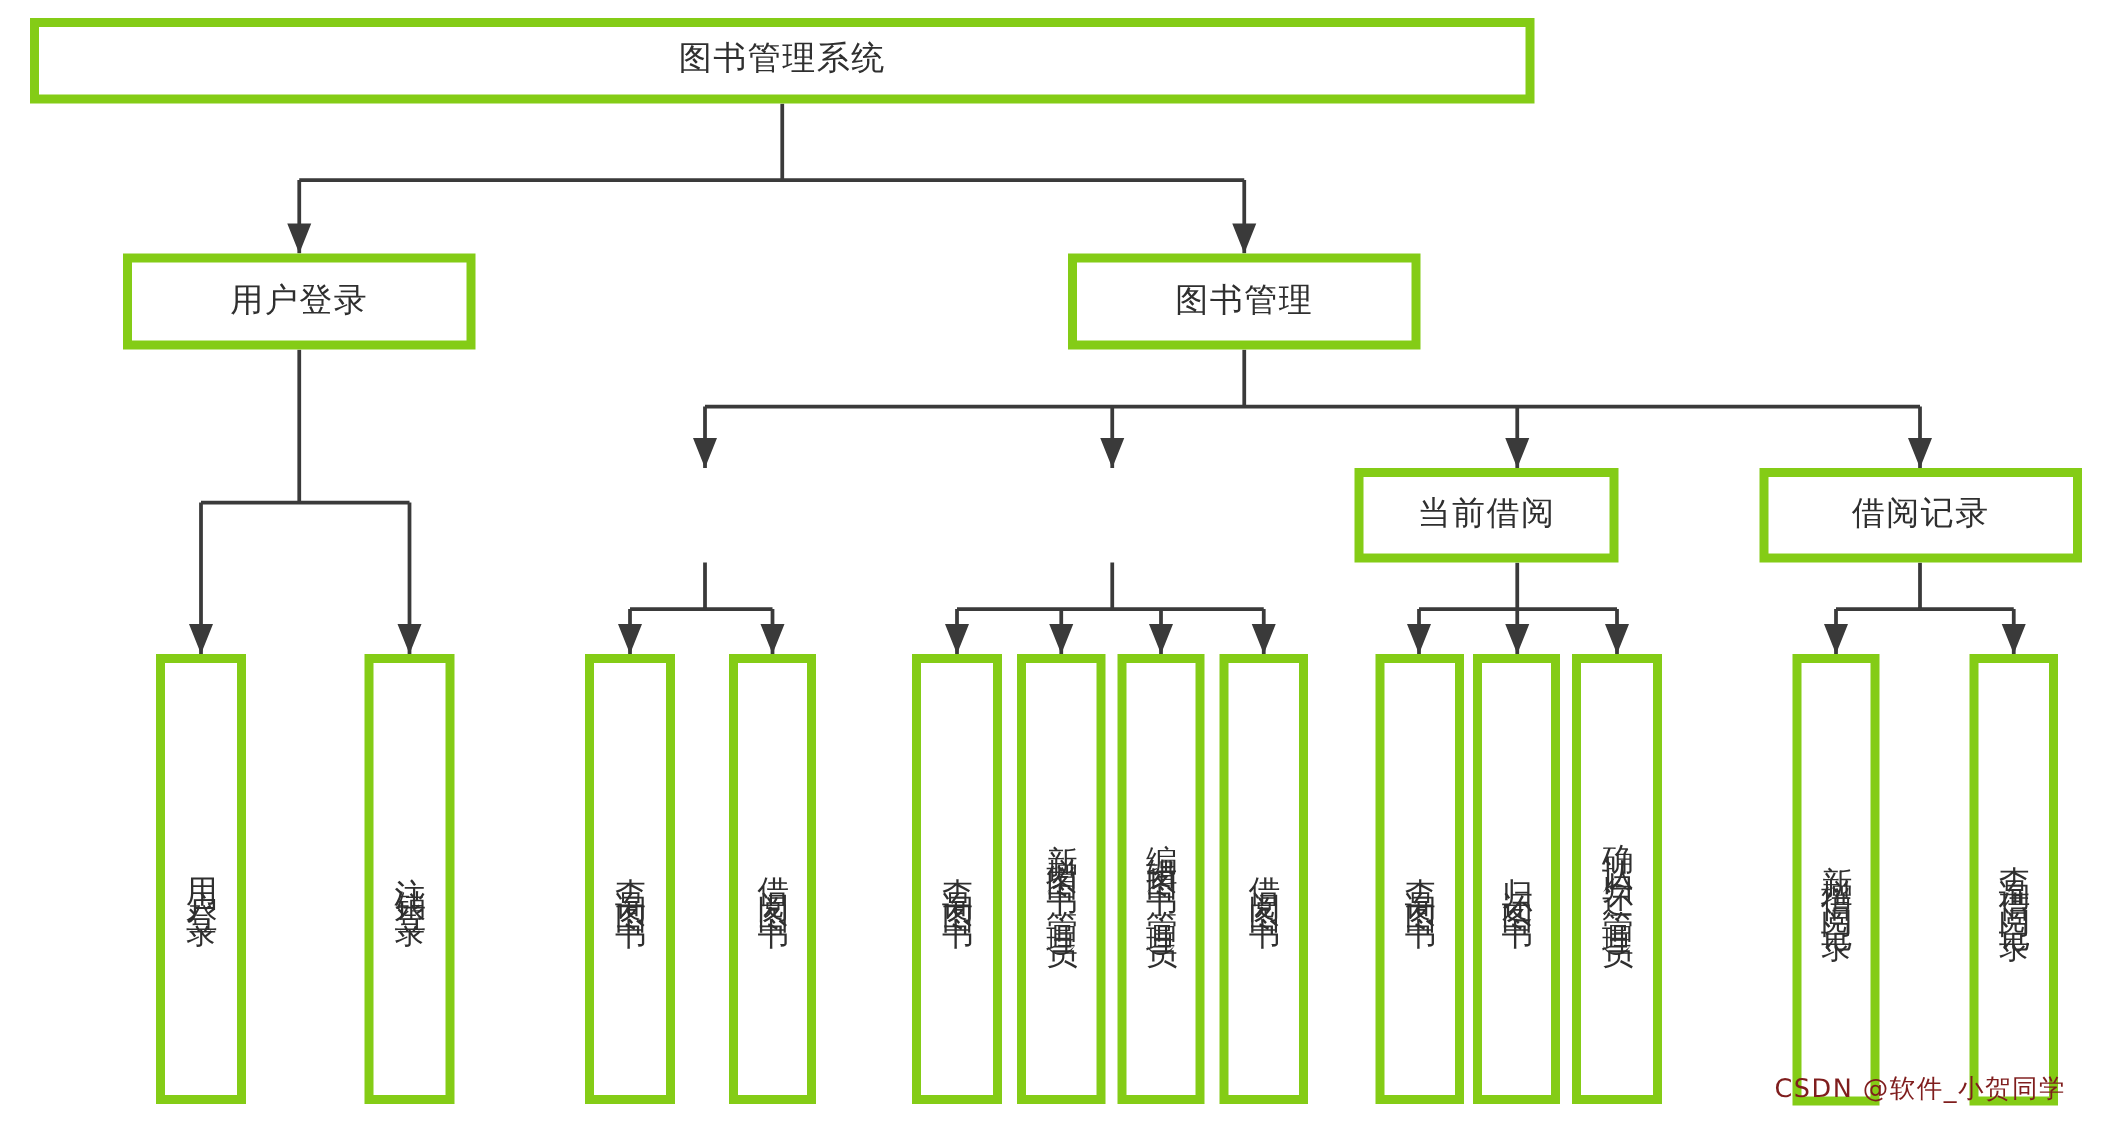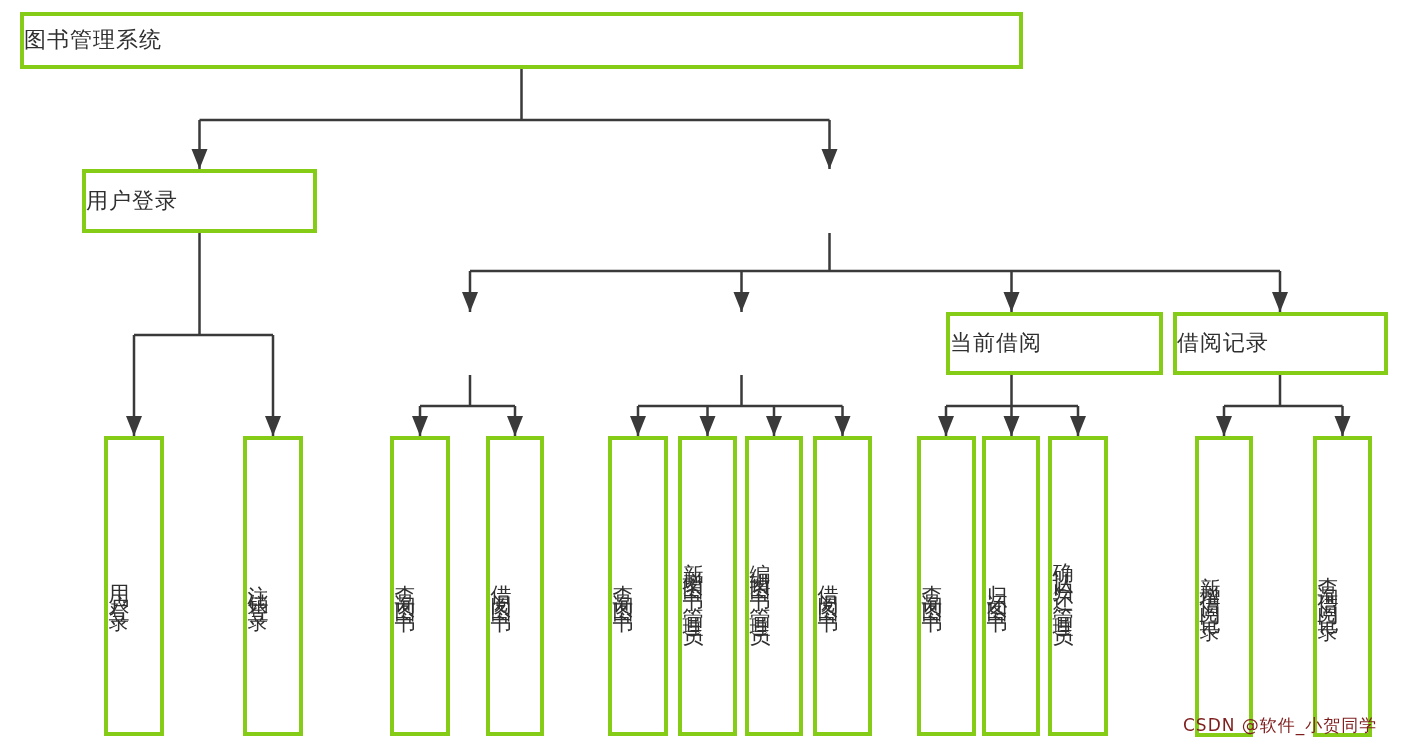"图书管理系统" .node { border: 4px solid #84cc16 -> 6px solid #84cc16; justify-content: none -> center }
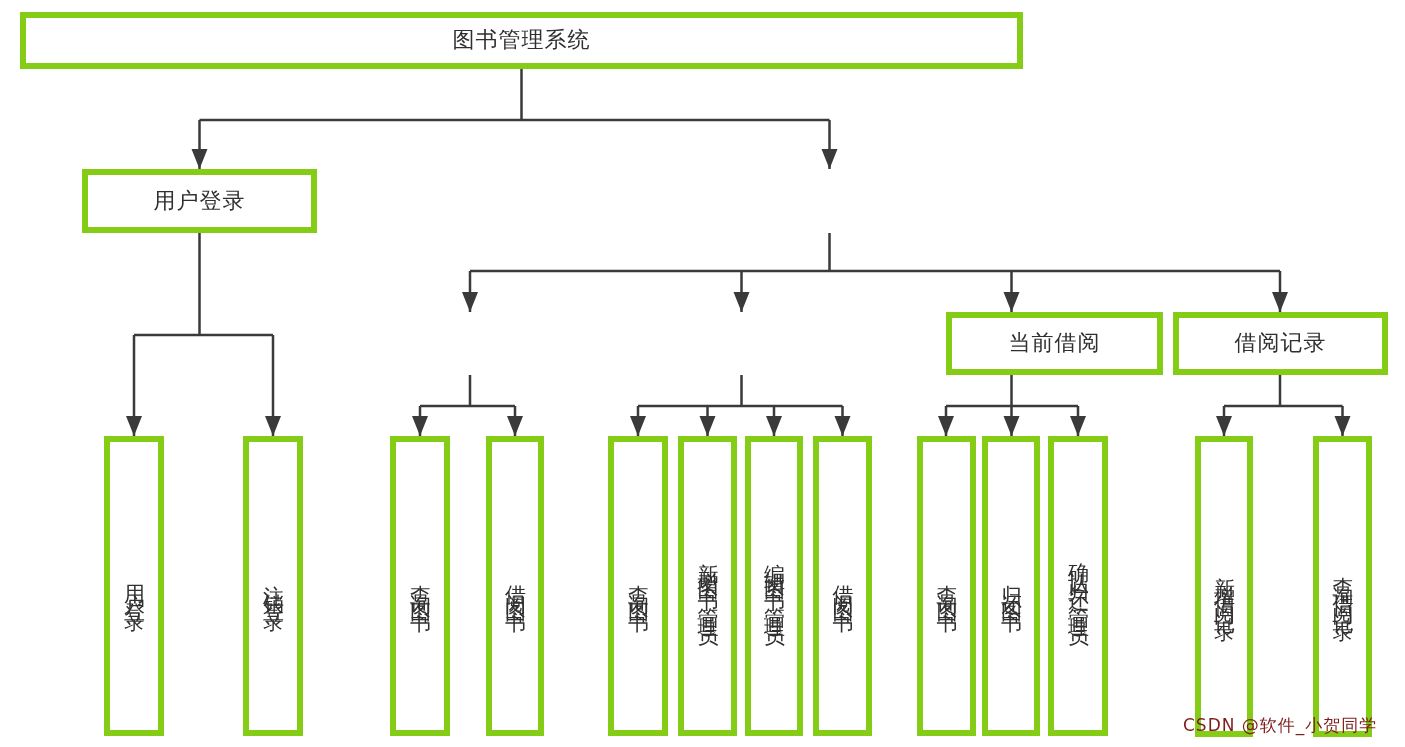"图书管理" div.node { html: none -> <div> <span>图书管理</span> </div> }
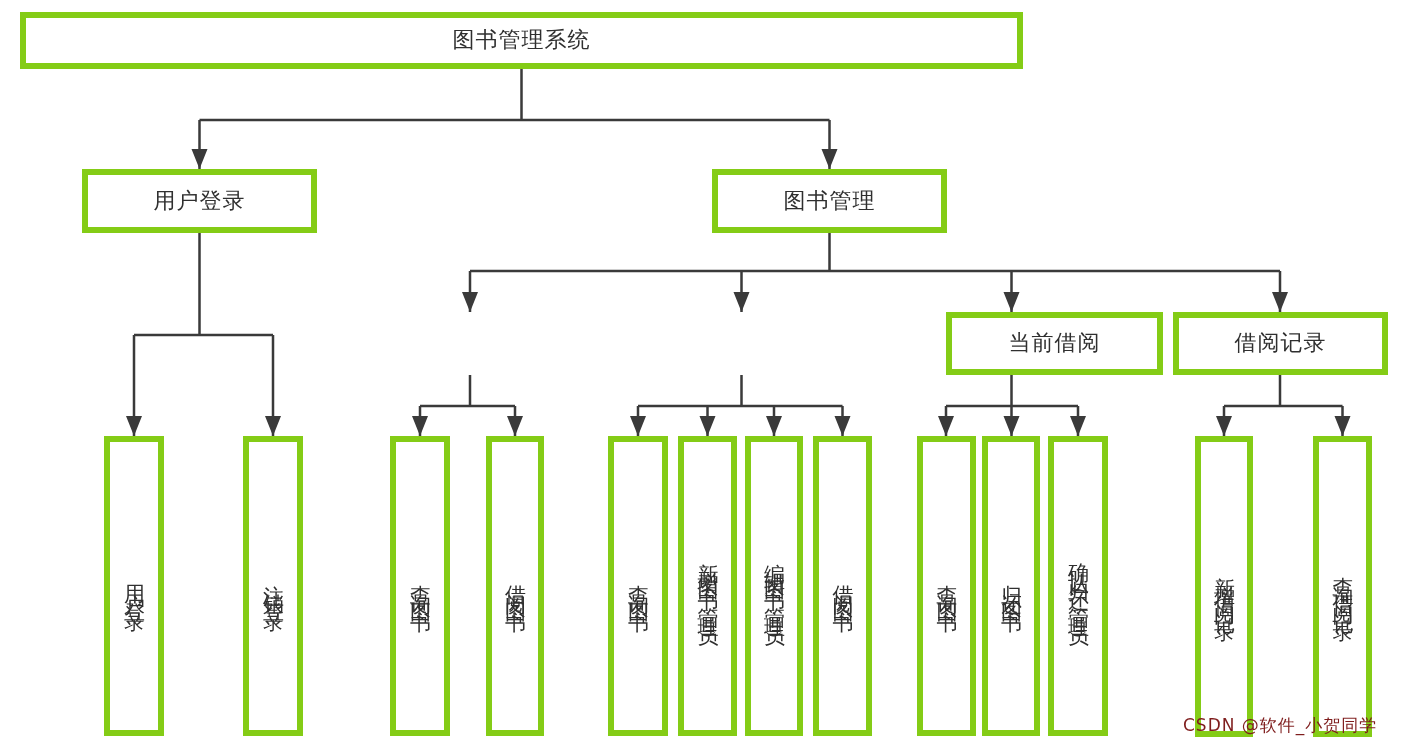"当前借阅" div.node { margin-left: 43px -> none; width: 217px -> 176px }
